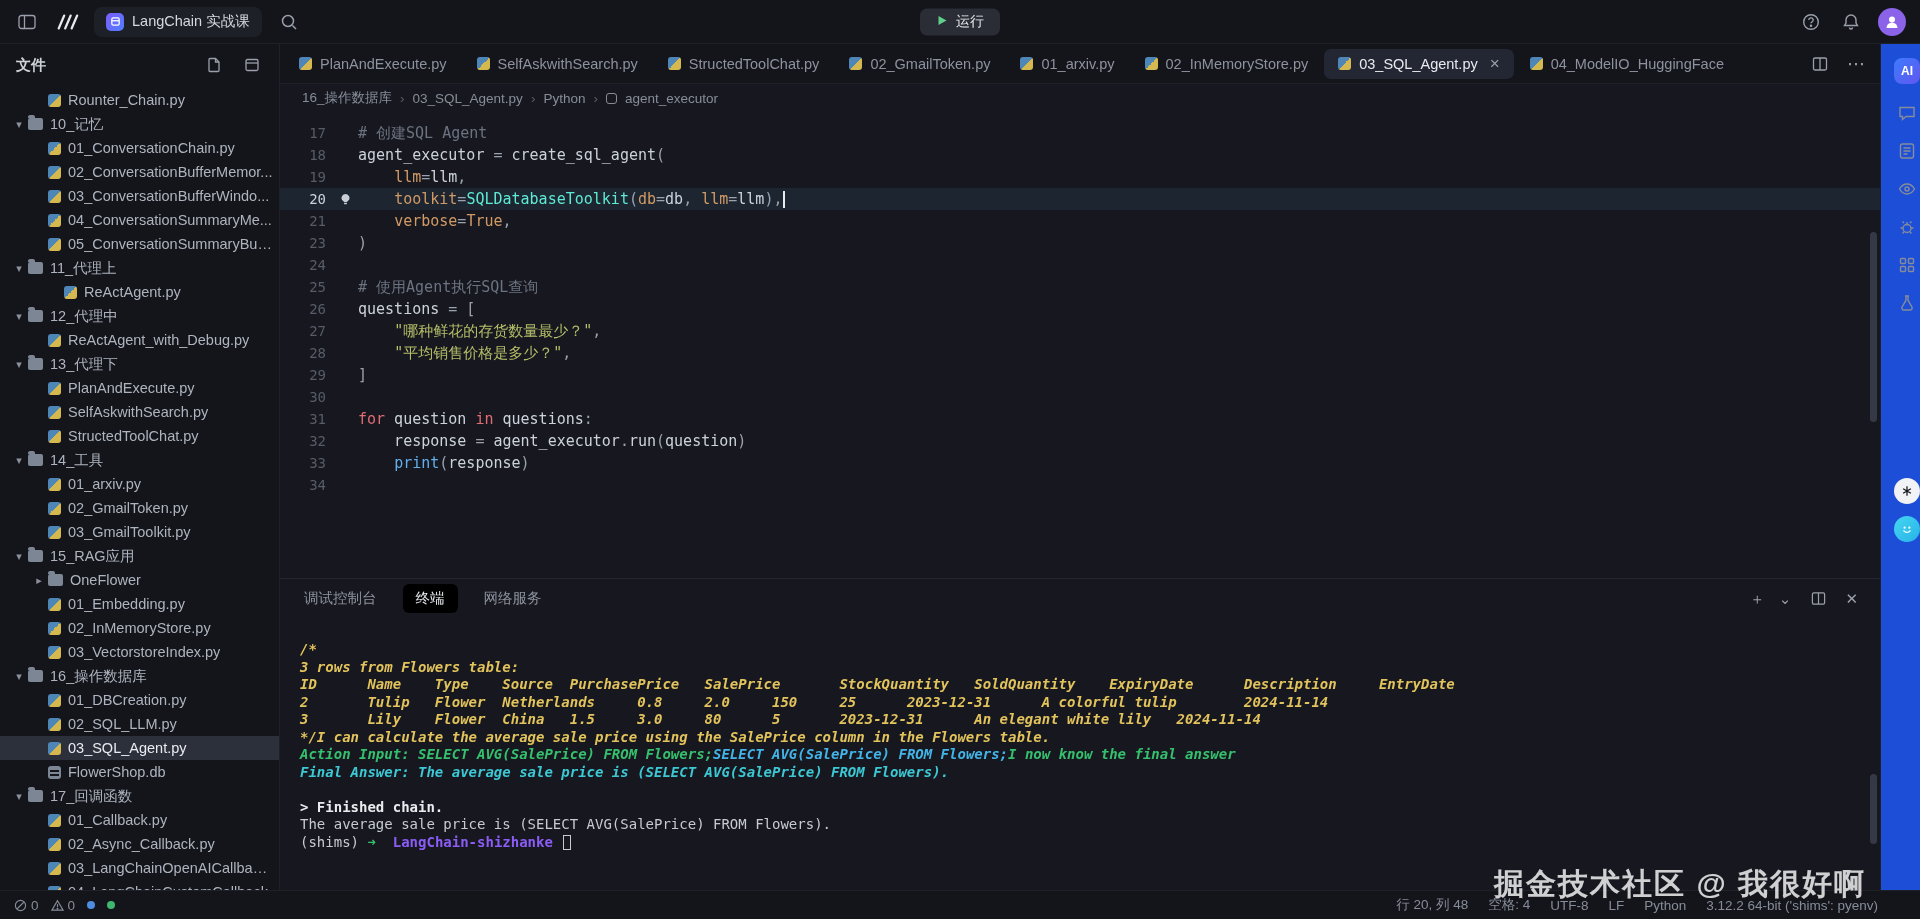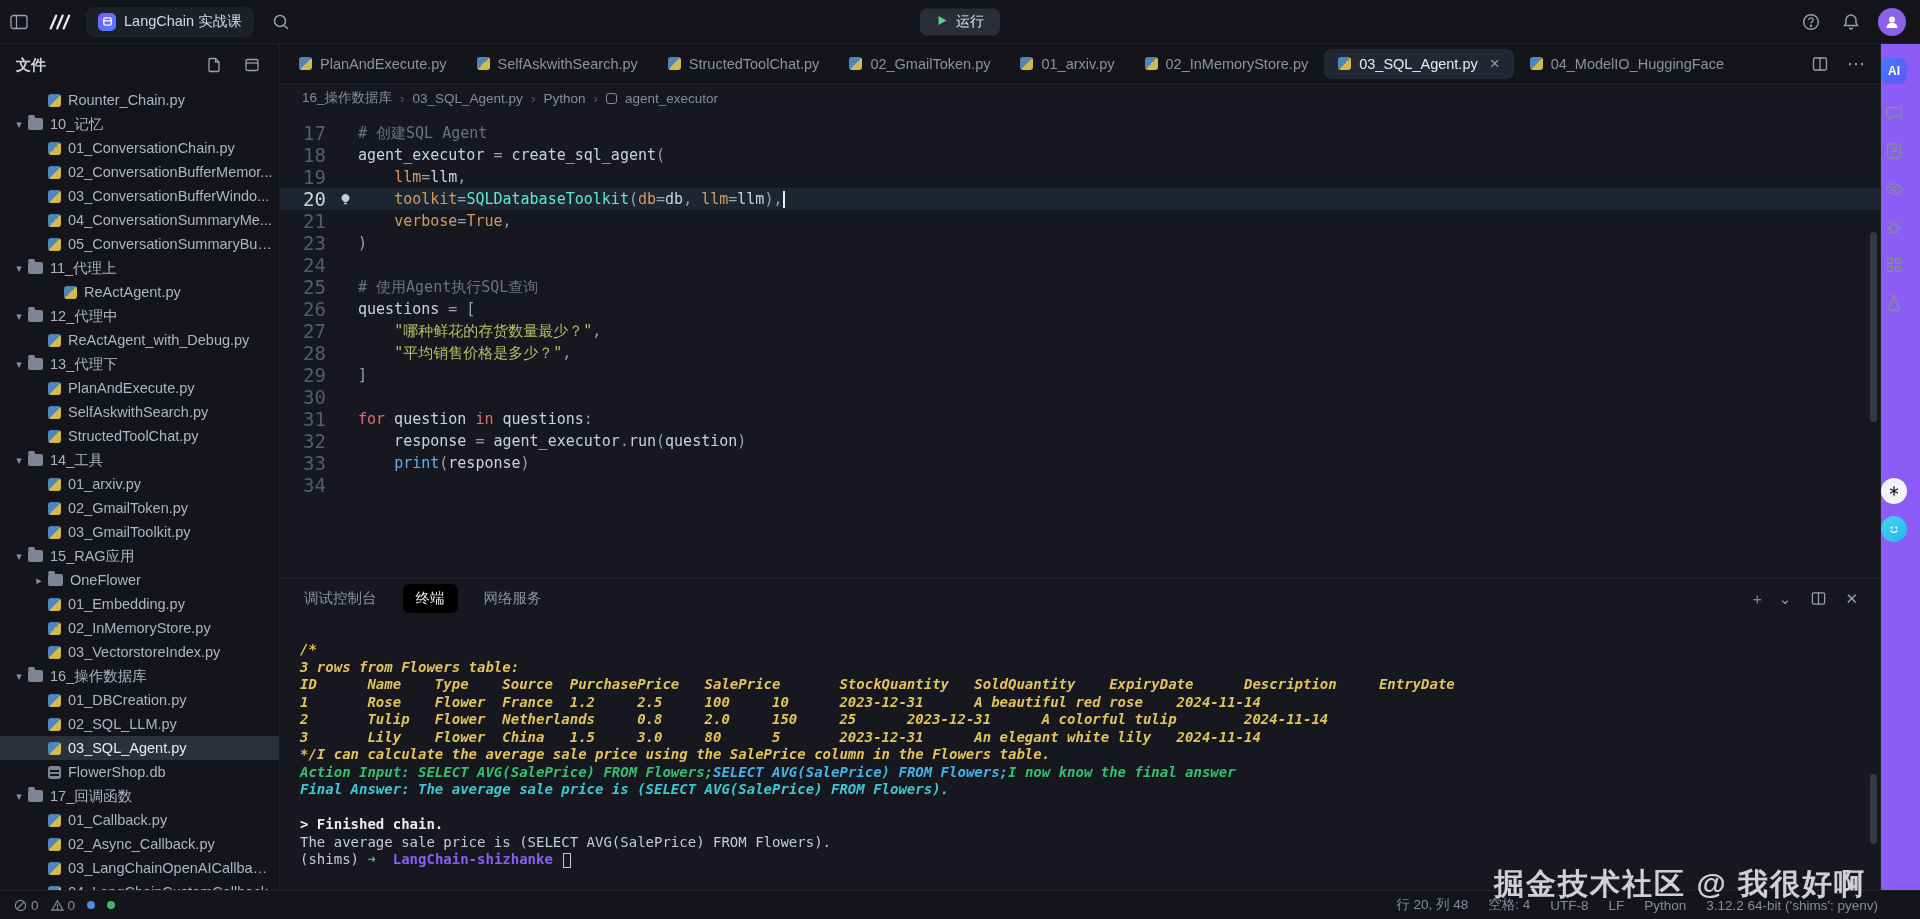"LangChain 实战课" .tb-left { padding-left: 6px -> 14px }
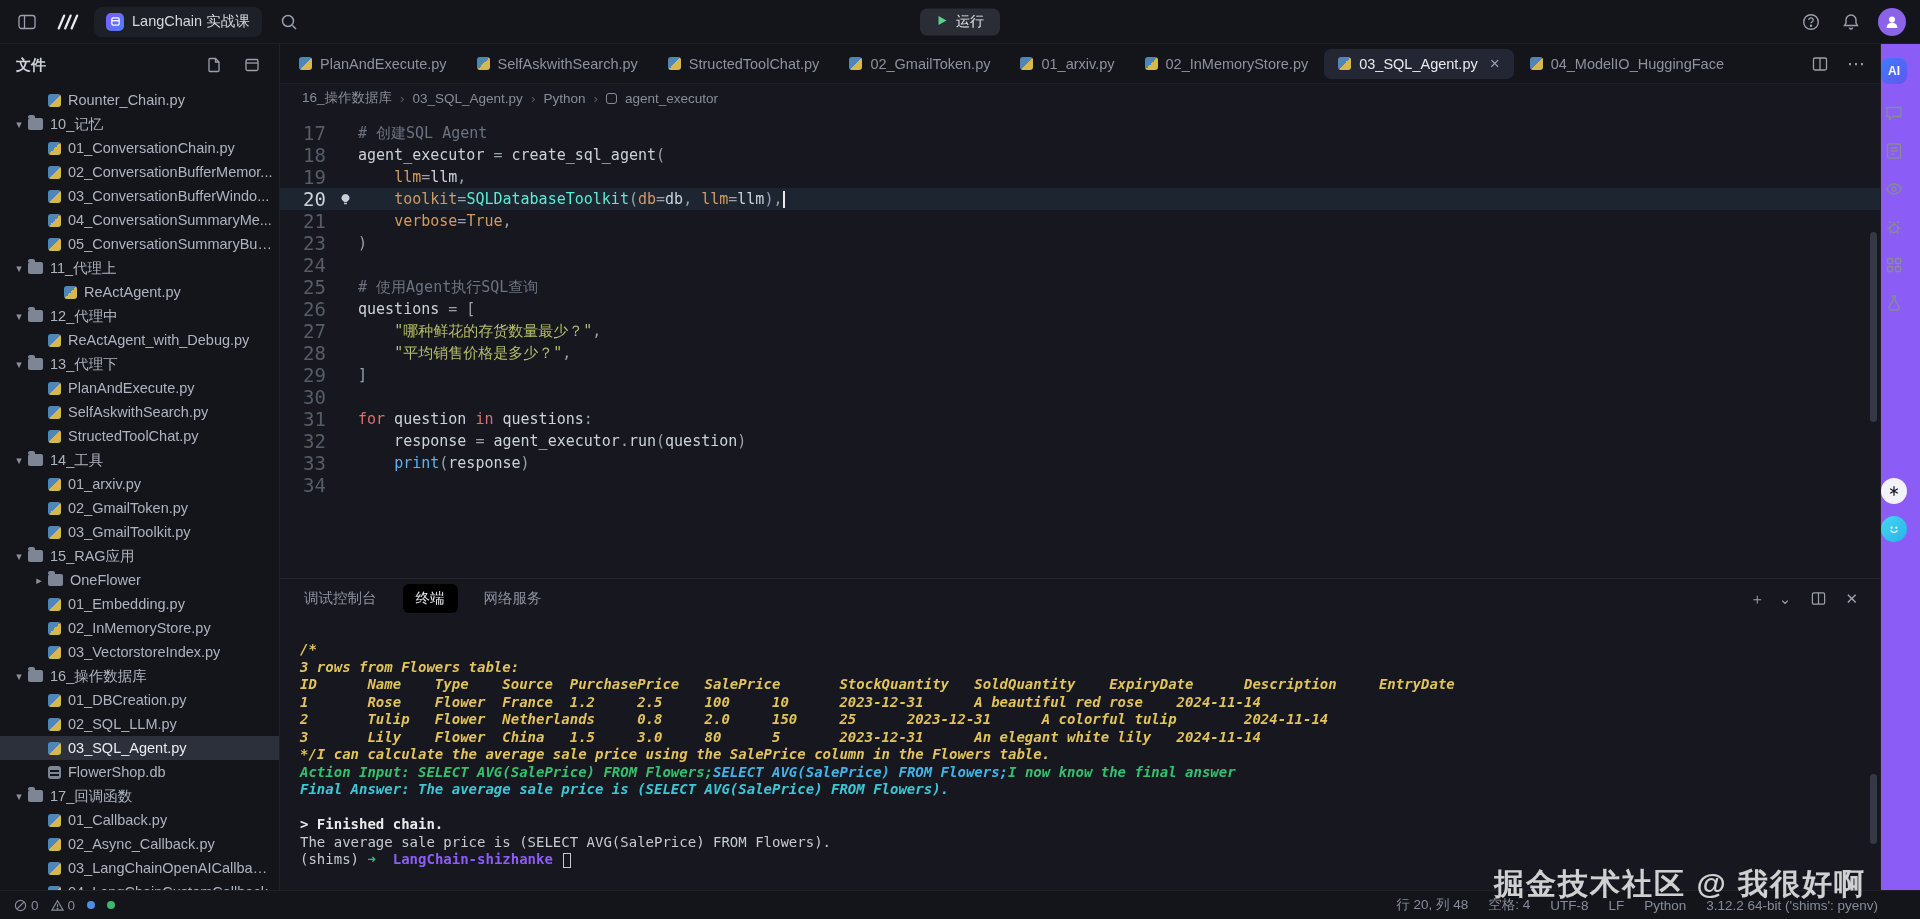"AI" .rightbar { align-items: flex-start -> flex-end; background: #8b5cf6 -> #1d4ed8 }
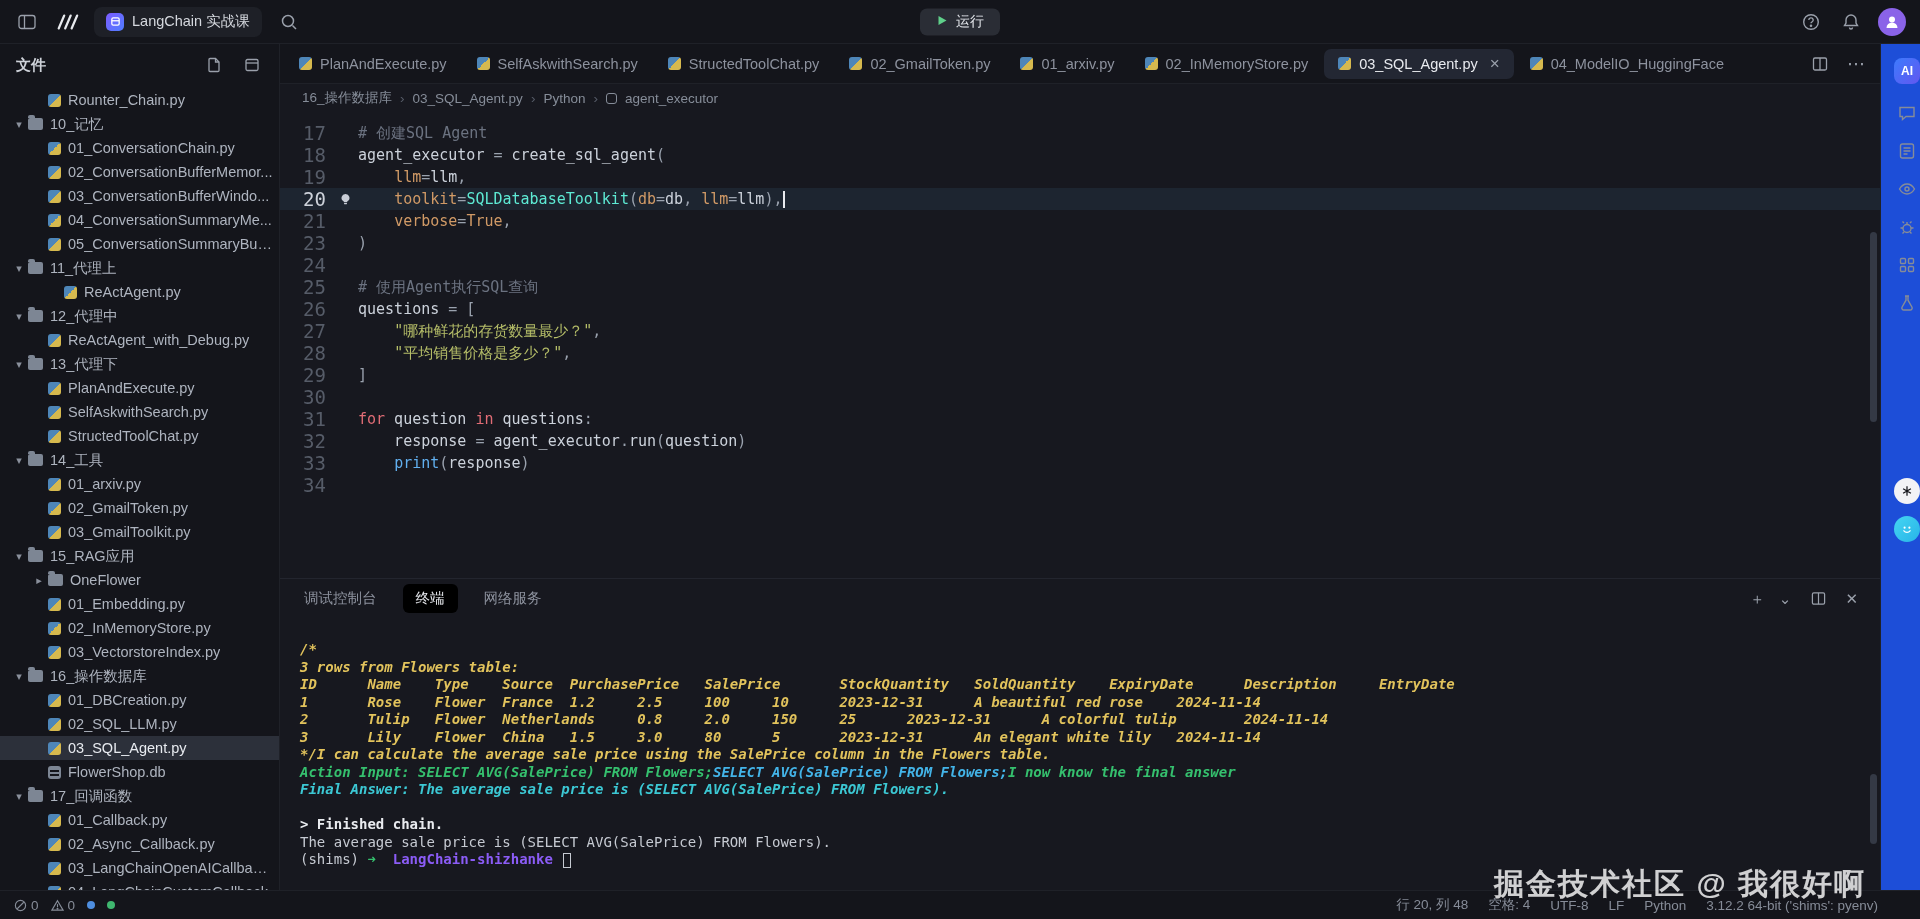"17" .gutter { font-size: 19px -> 14px }
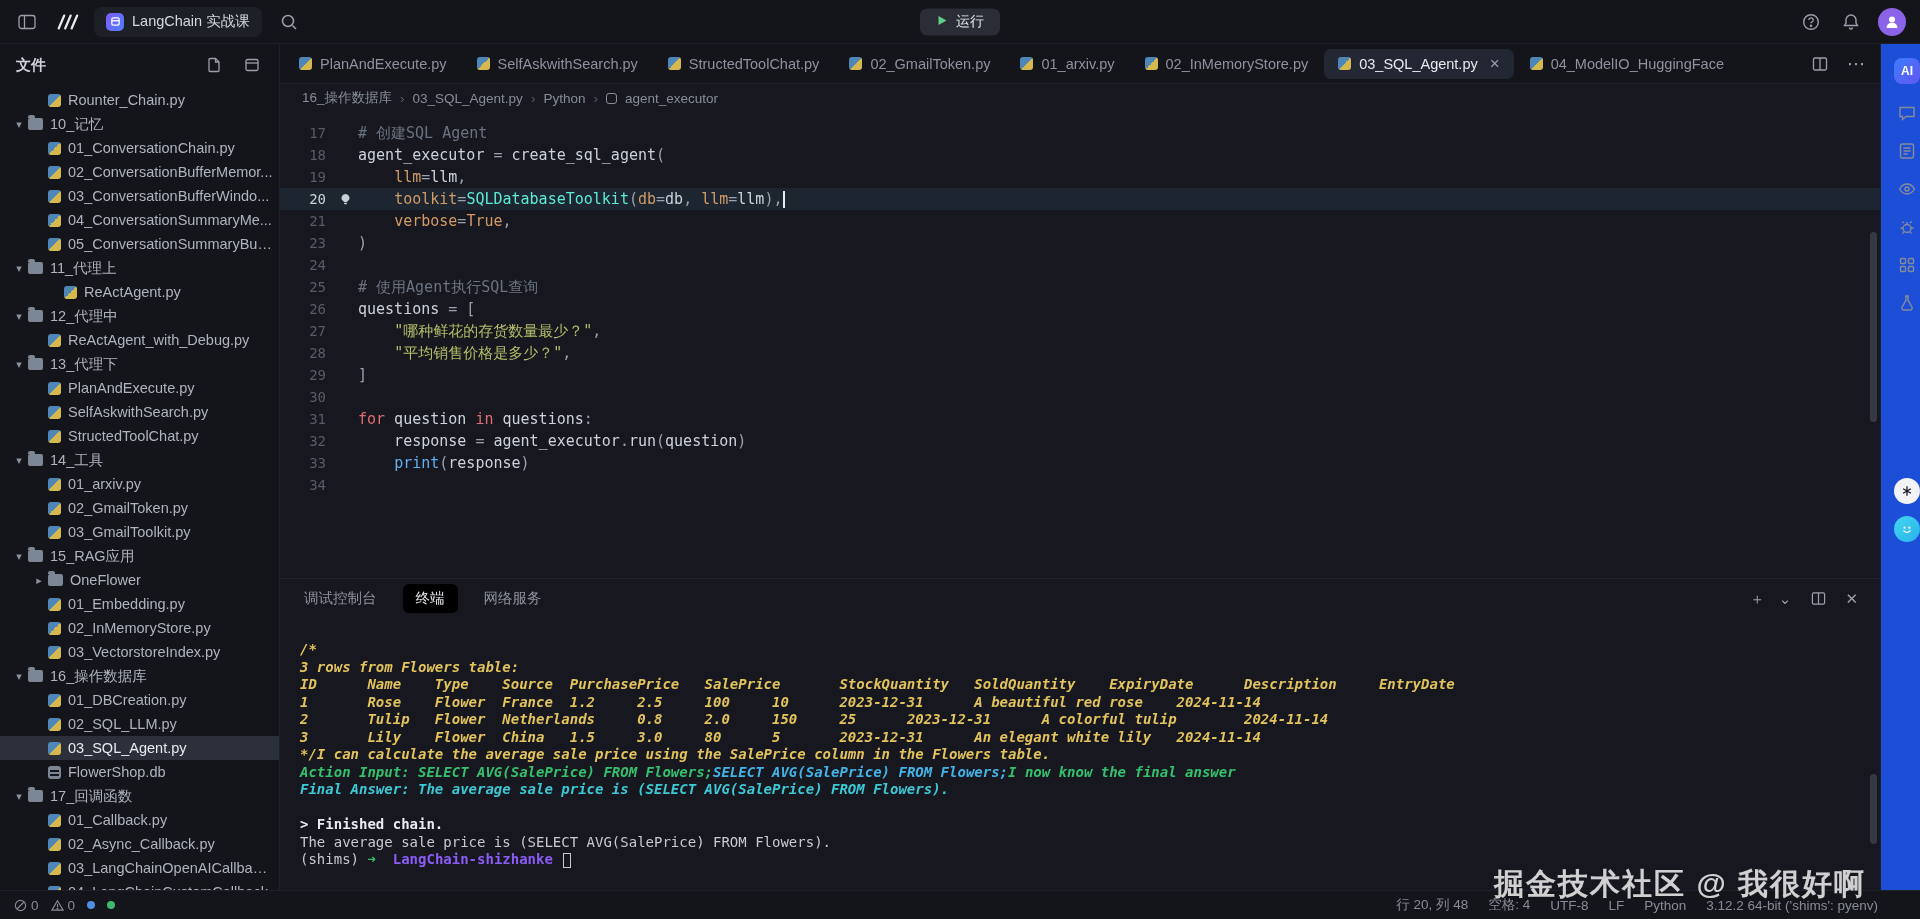"1 Rose Flower France 1.2" div.t-line { html: <div><span>1 Rose Flower France 1.2 2.5 100 10 2023-12-31 A beautiful red rose 2024-11-14</span></div> -> none }
